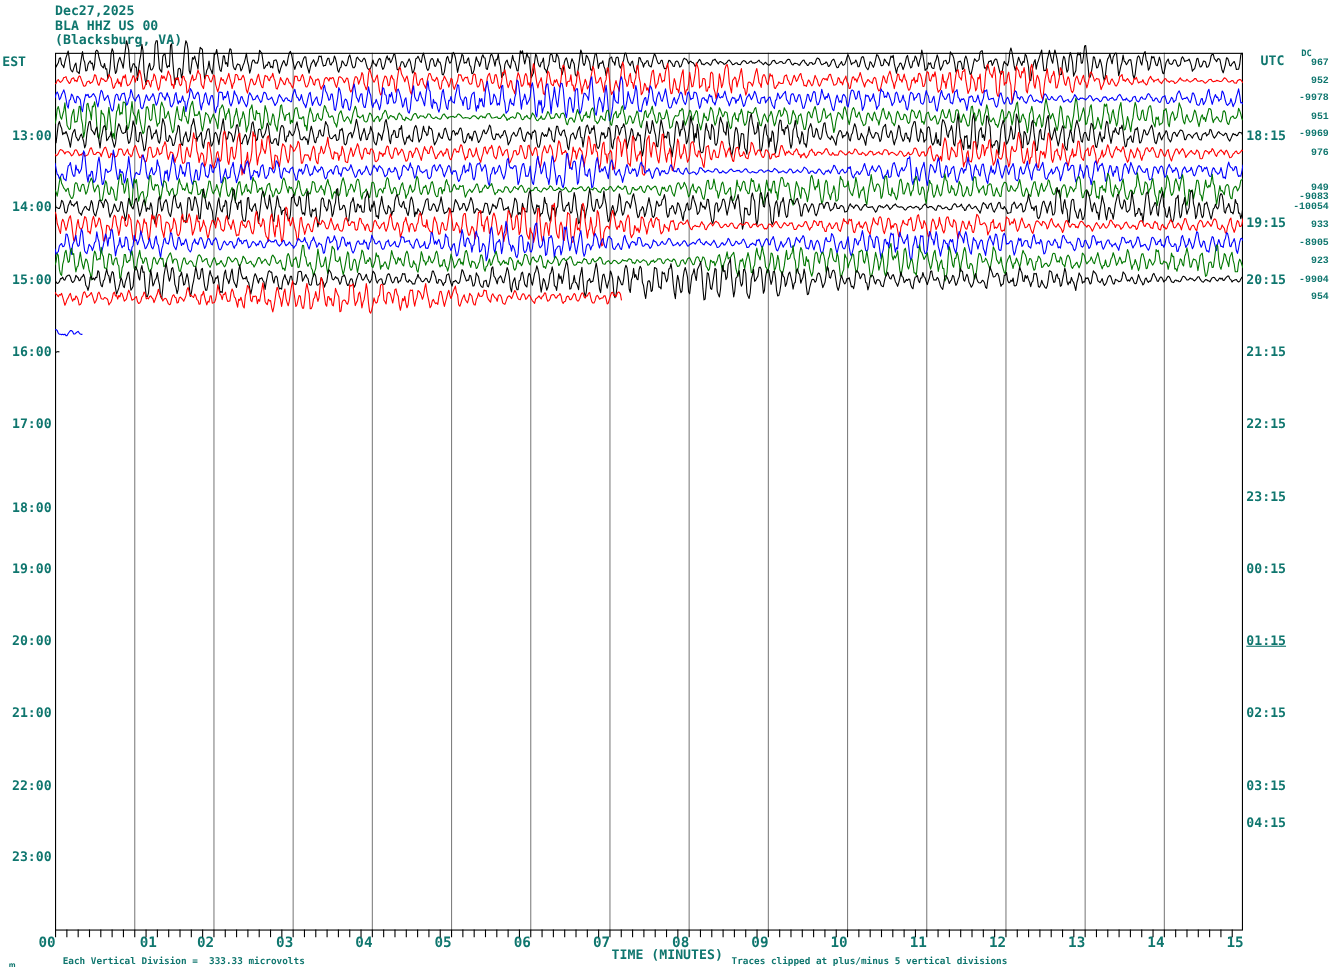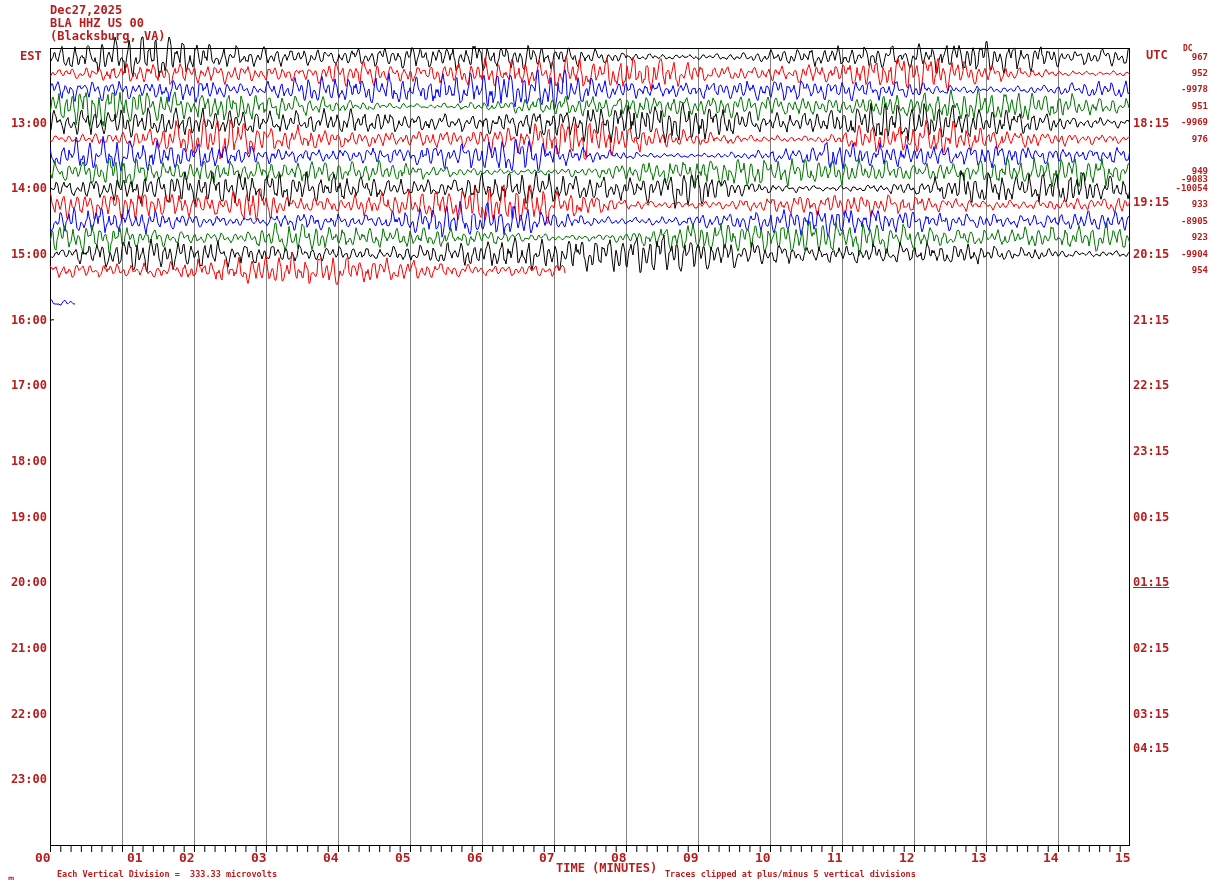"Dec27,2025" .screen { color: #b91c1c -> #0f766e }
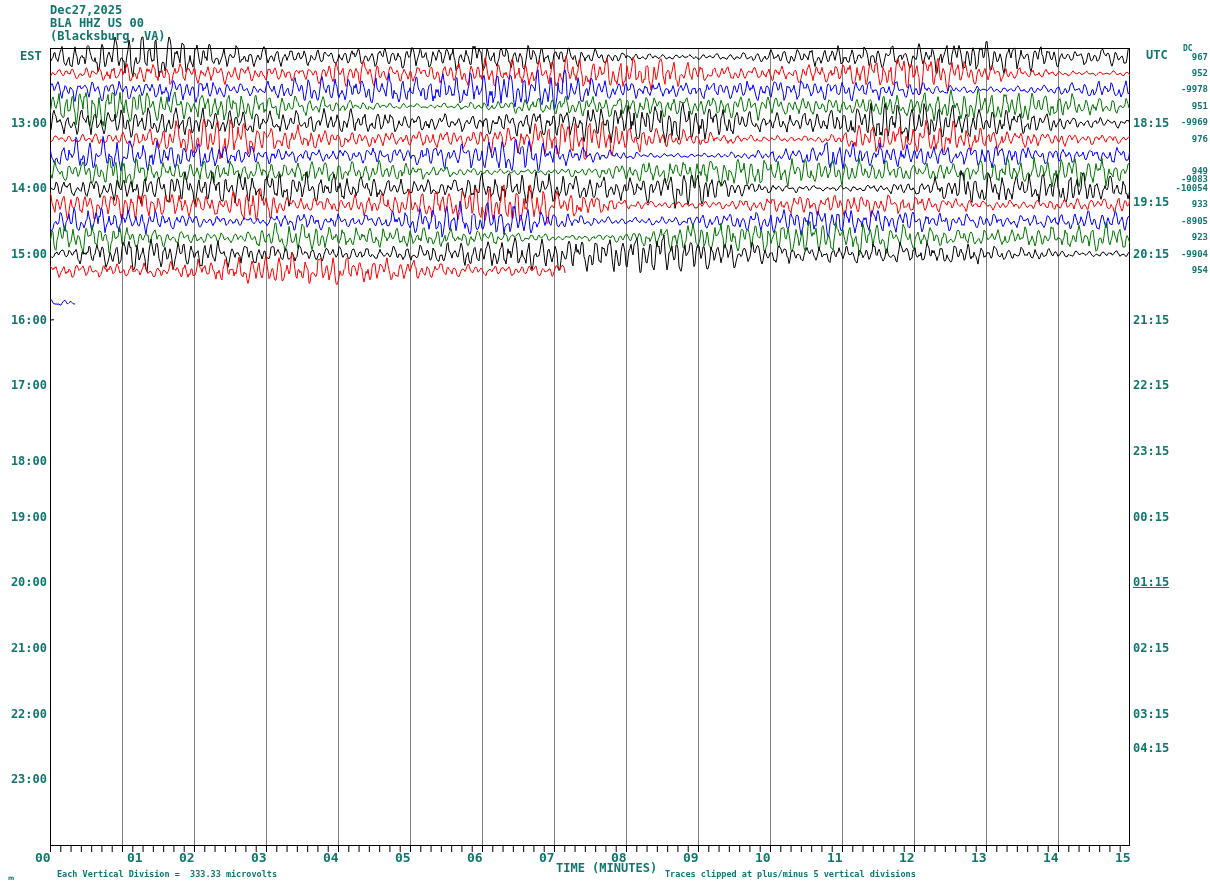"EST" div.abs { left: 20px -> 2px }
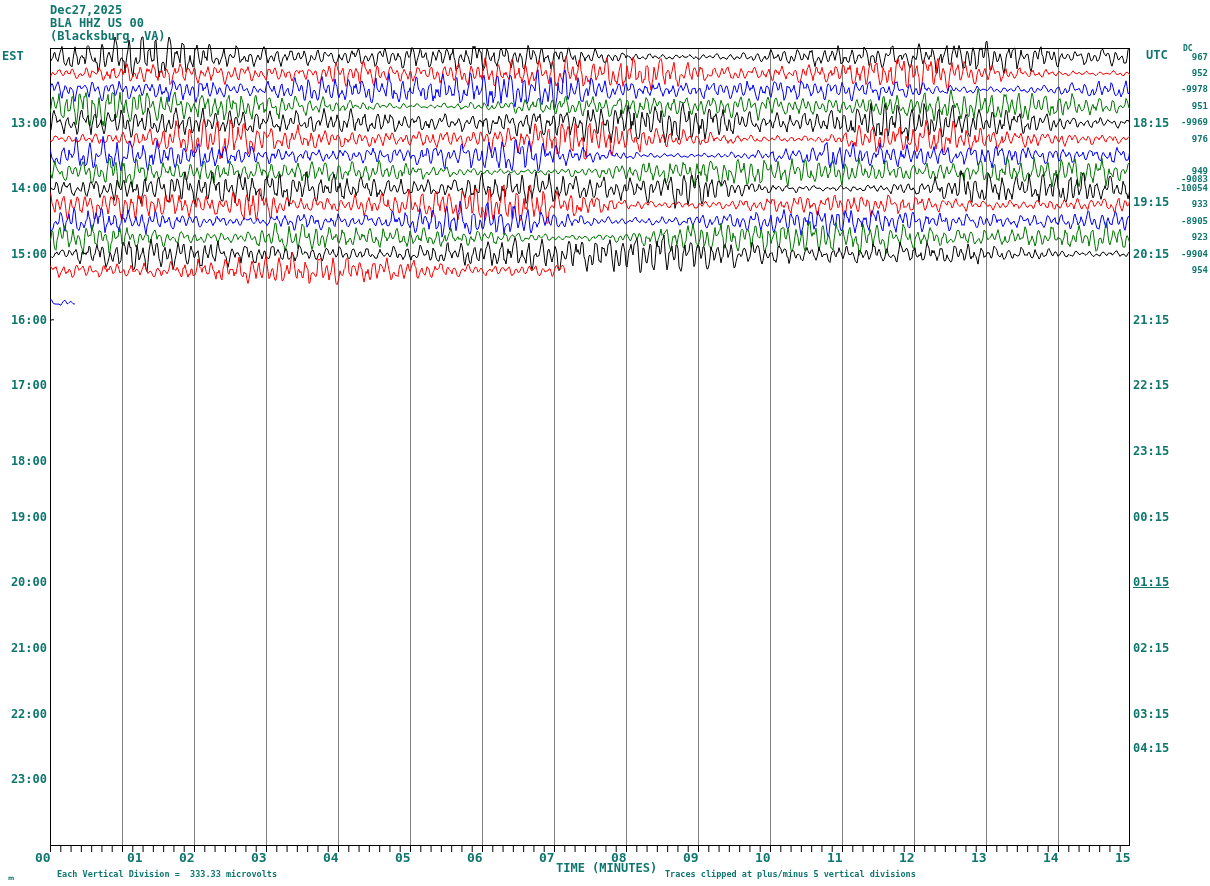"967" .dc-value { font-family: none -> Liberation Mono, monospace }
